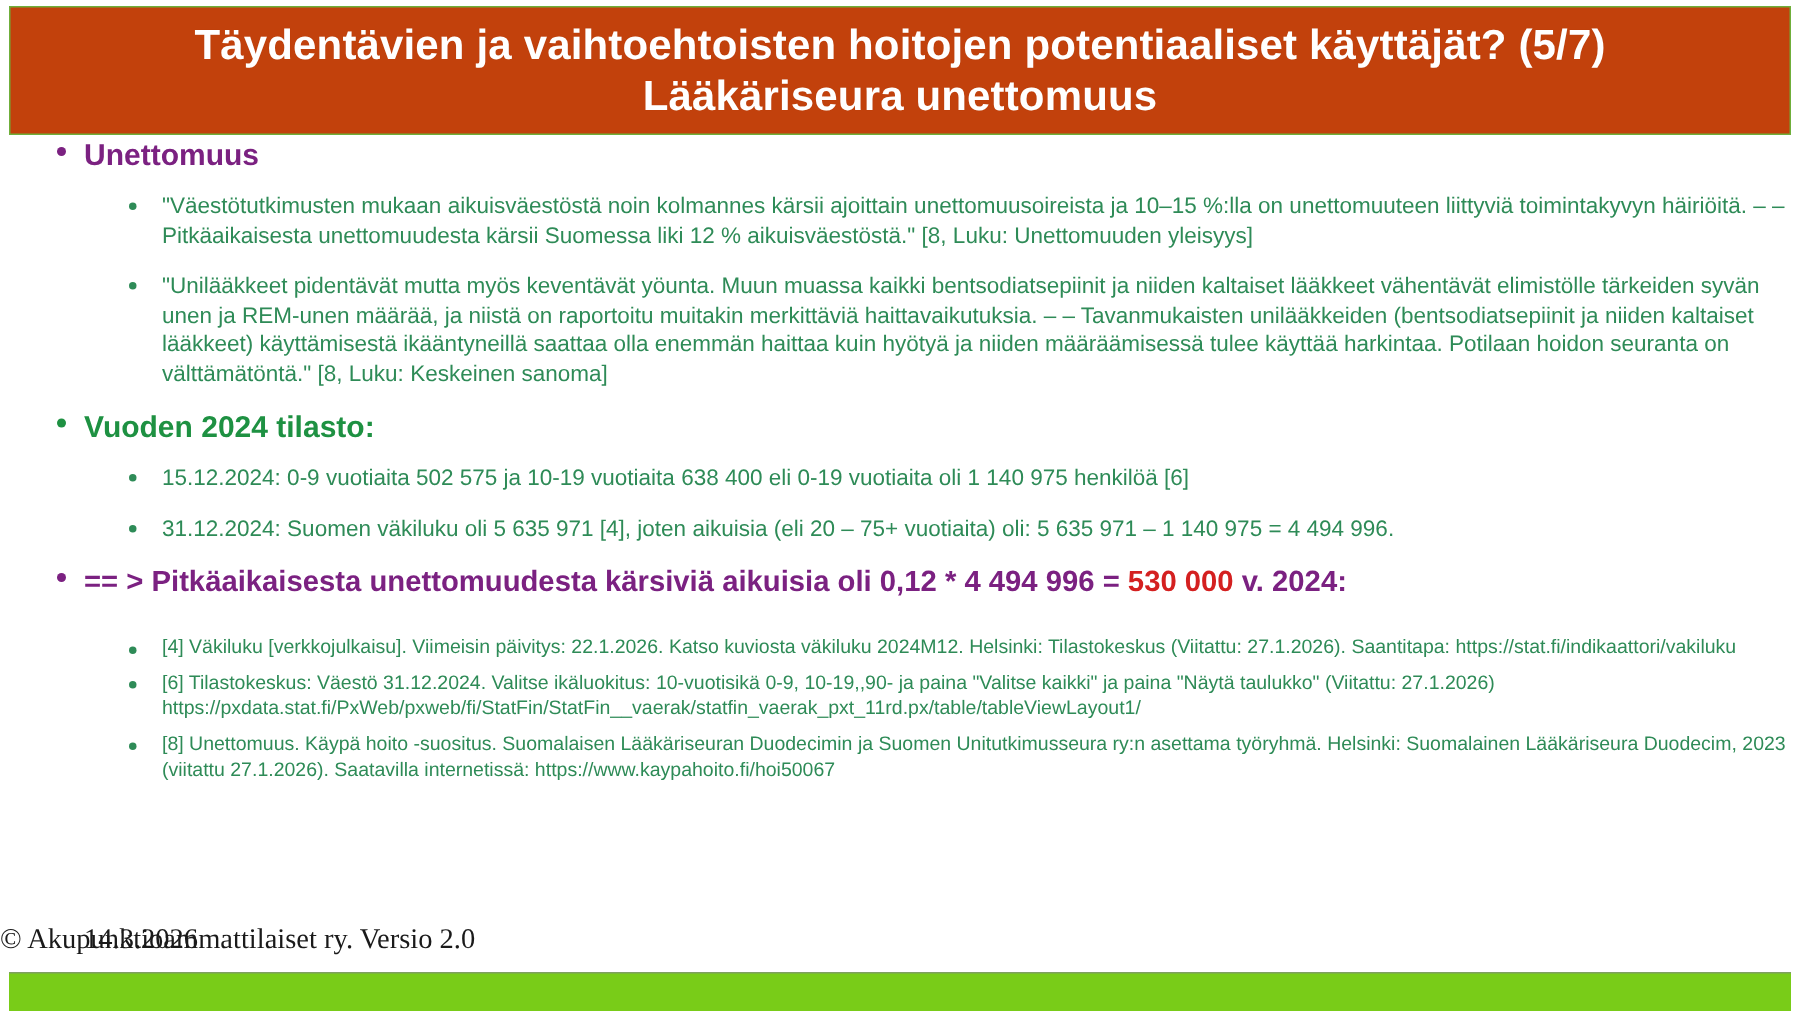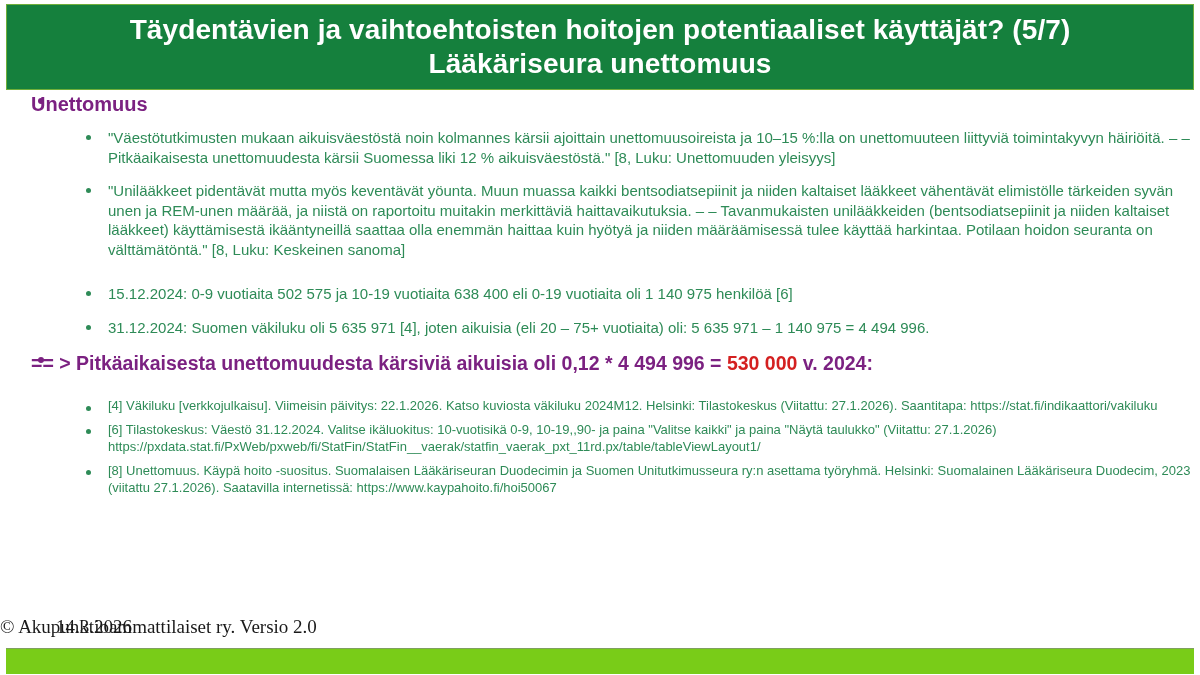"Täydentävien ja vaihtoehtoisten hoitojen" .title-band { background: #15803d -> #c2410c }
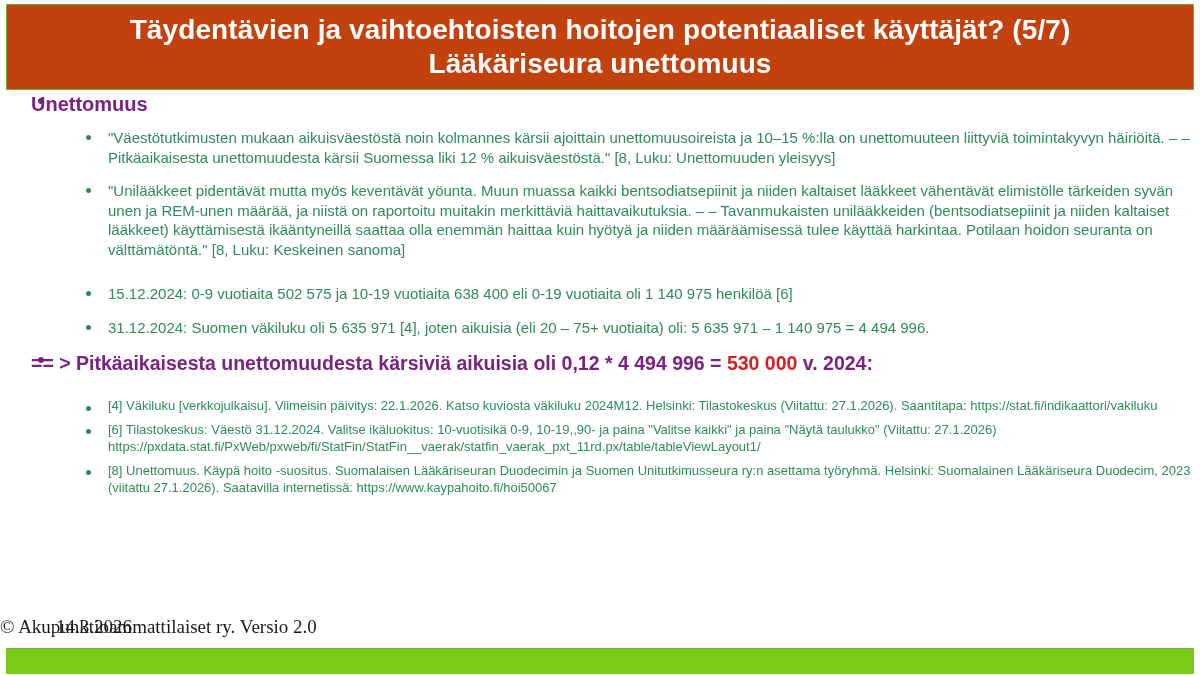"Unettomuus" .l1 { padding-left: 31px -> 56px }
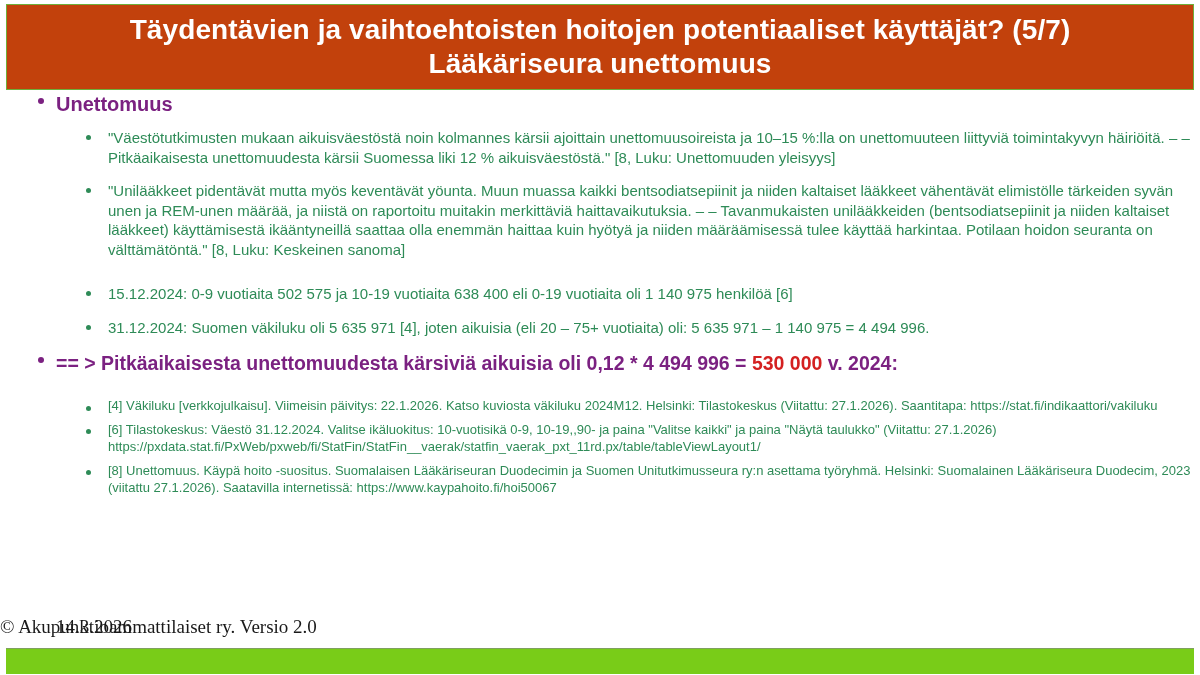"Vuoden 2024 tilasto:" div.l1 { html: none -> <div> <span></span> <span>Vuoden 2024 tilasto:</span> </div> }
